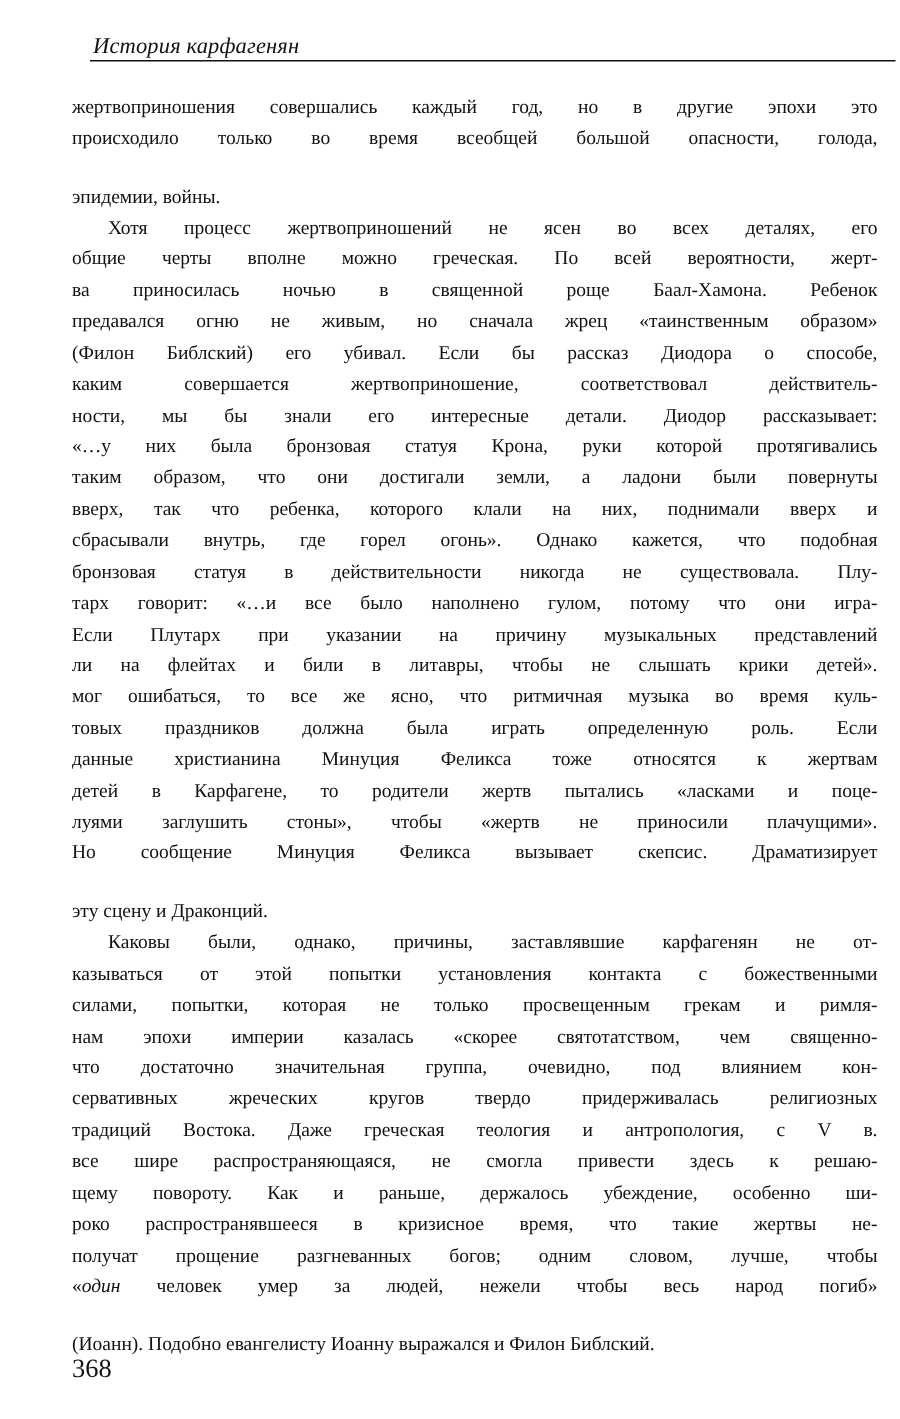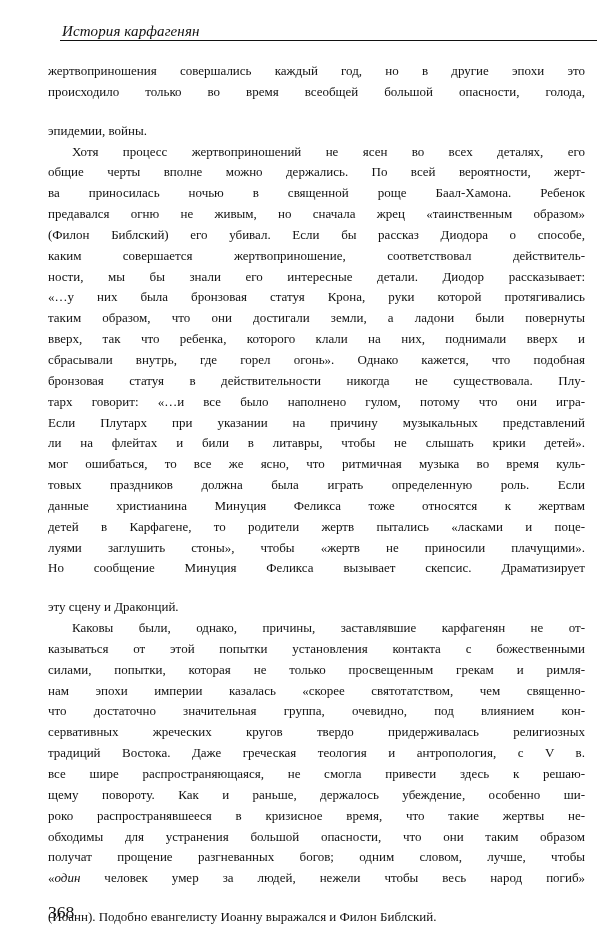"общие черты вполне можно держались." span.line { text: держались -> греческая }
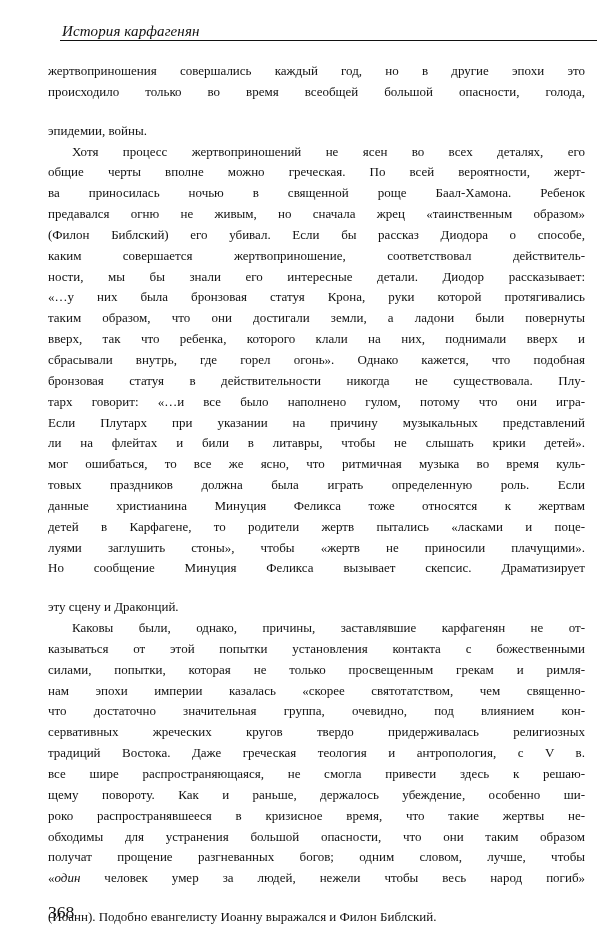"обходимы для устранения большой" span.line { html: <span>обходимы для устранения большой опасности, что они таким образом</span> -> none }
